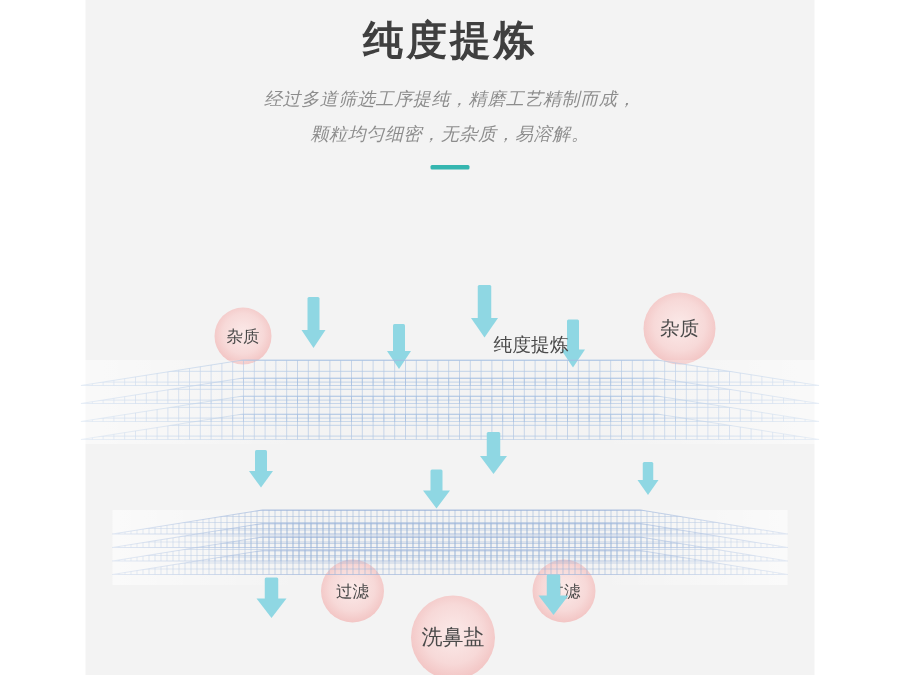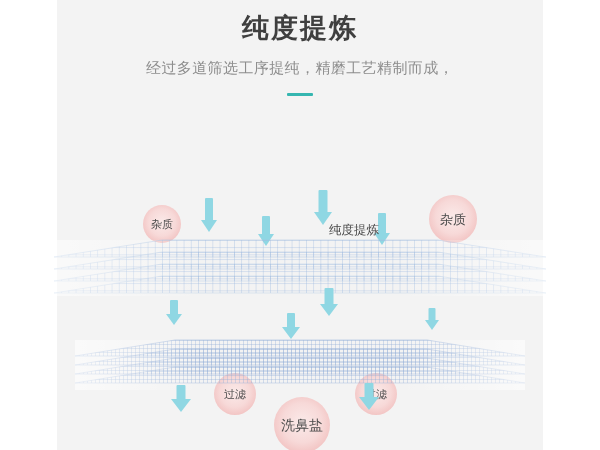"经过多道筛选工序提纯，精磨工艺精制而成，" #subtitle { font-size: 15px -> 12px; font-style: none -> italic }
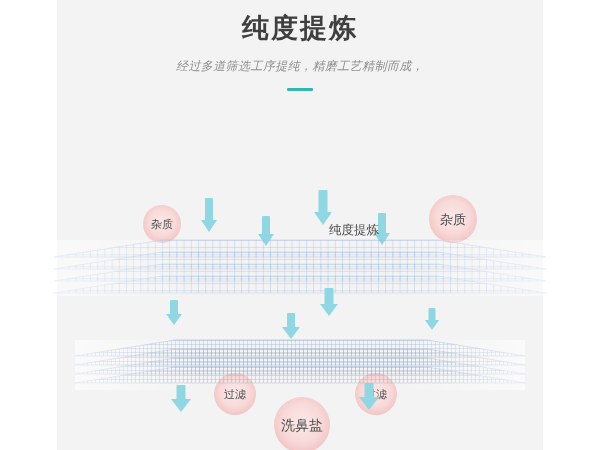"颗粒均匀细密，无杂质，易溶解。" span.sub-line { html: none -> <span>颗粒均匀细密，无杂质，易溶解。</span> }
